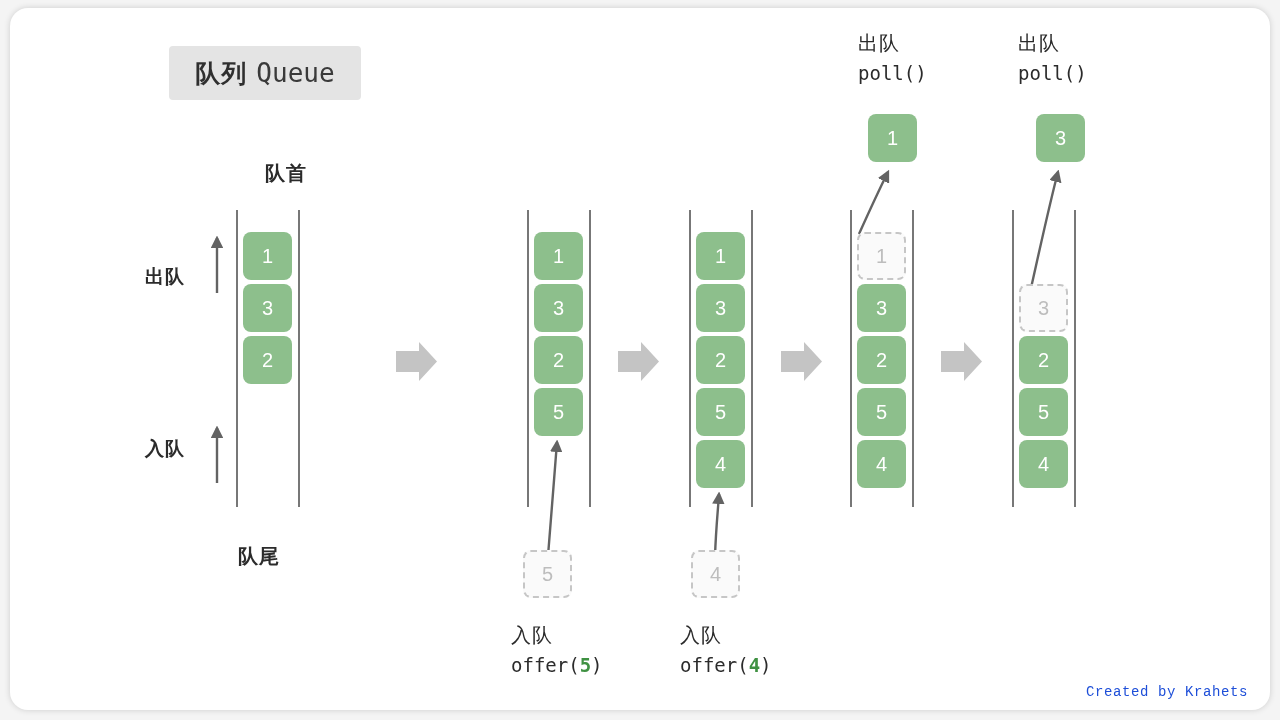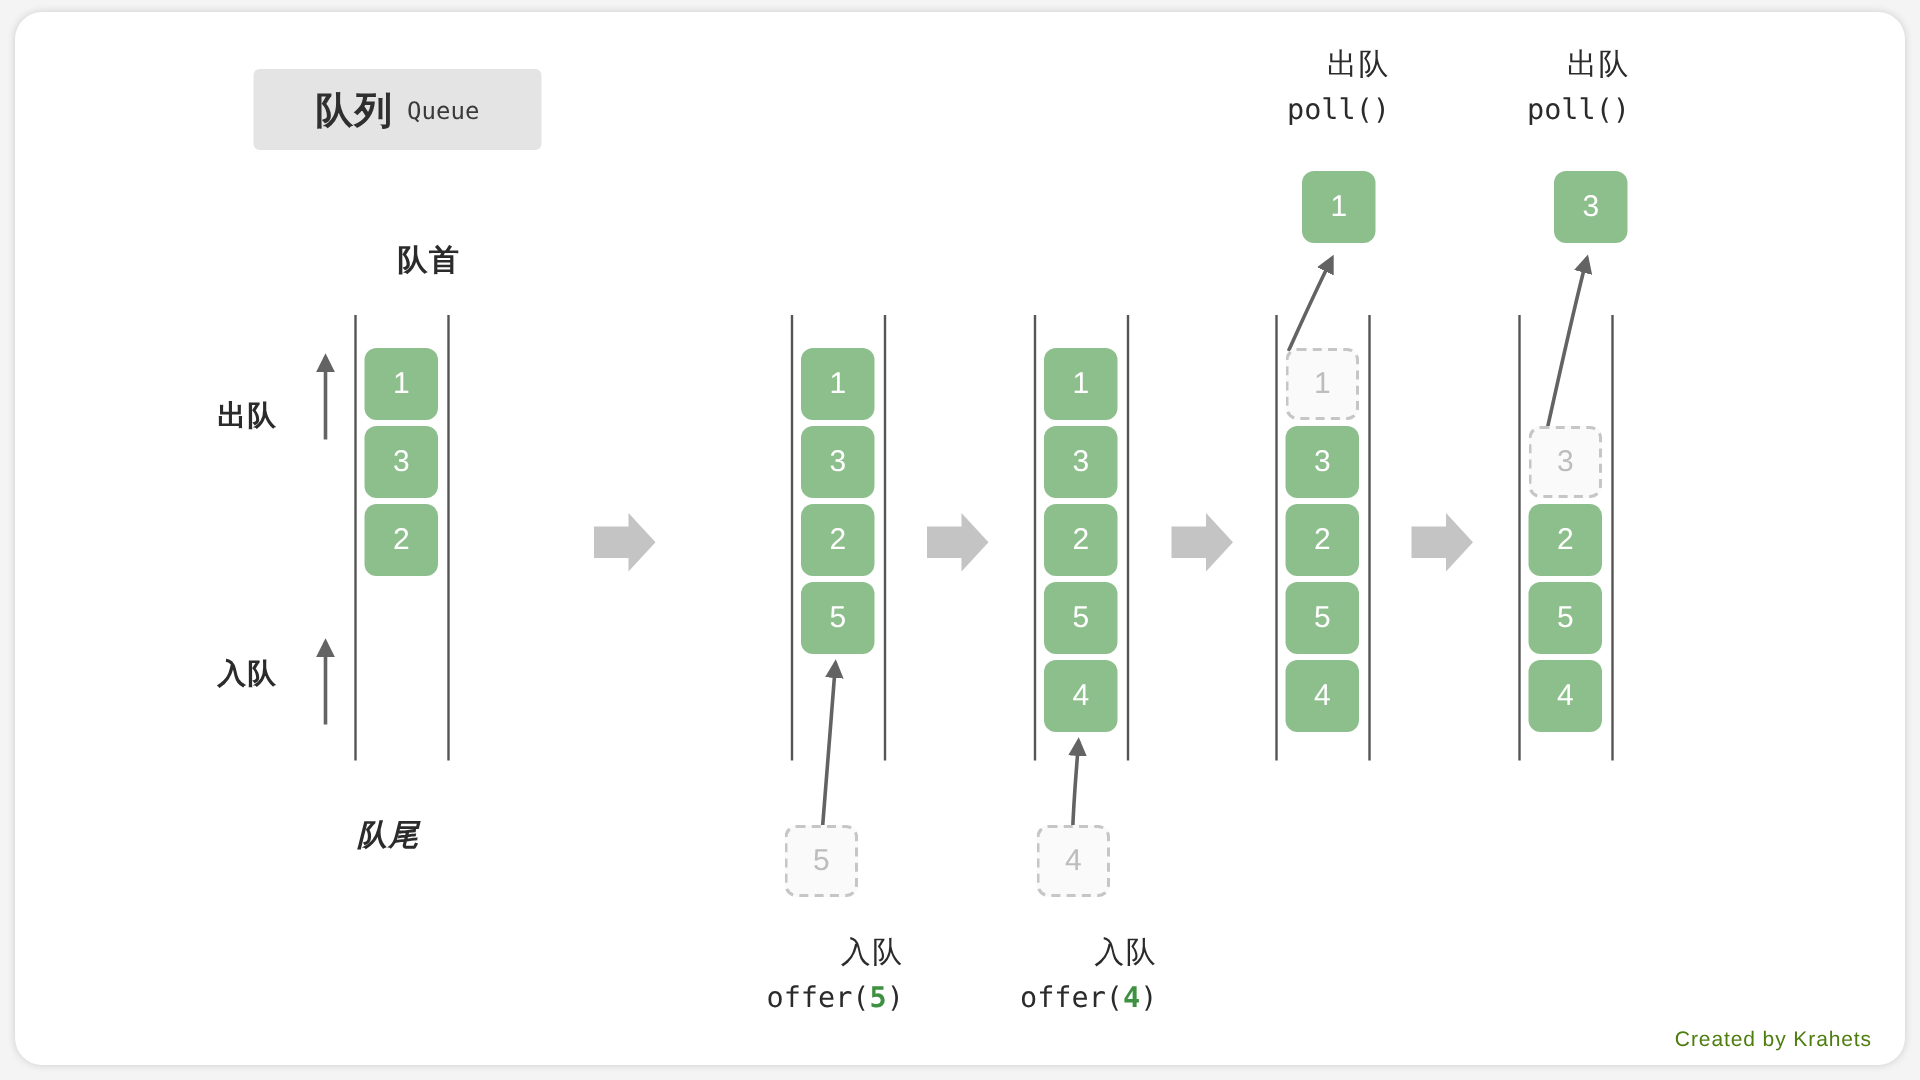"出队" .abs { text-align: right -> none }
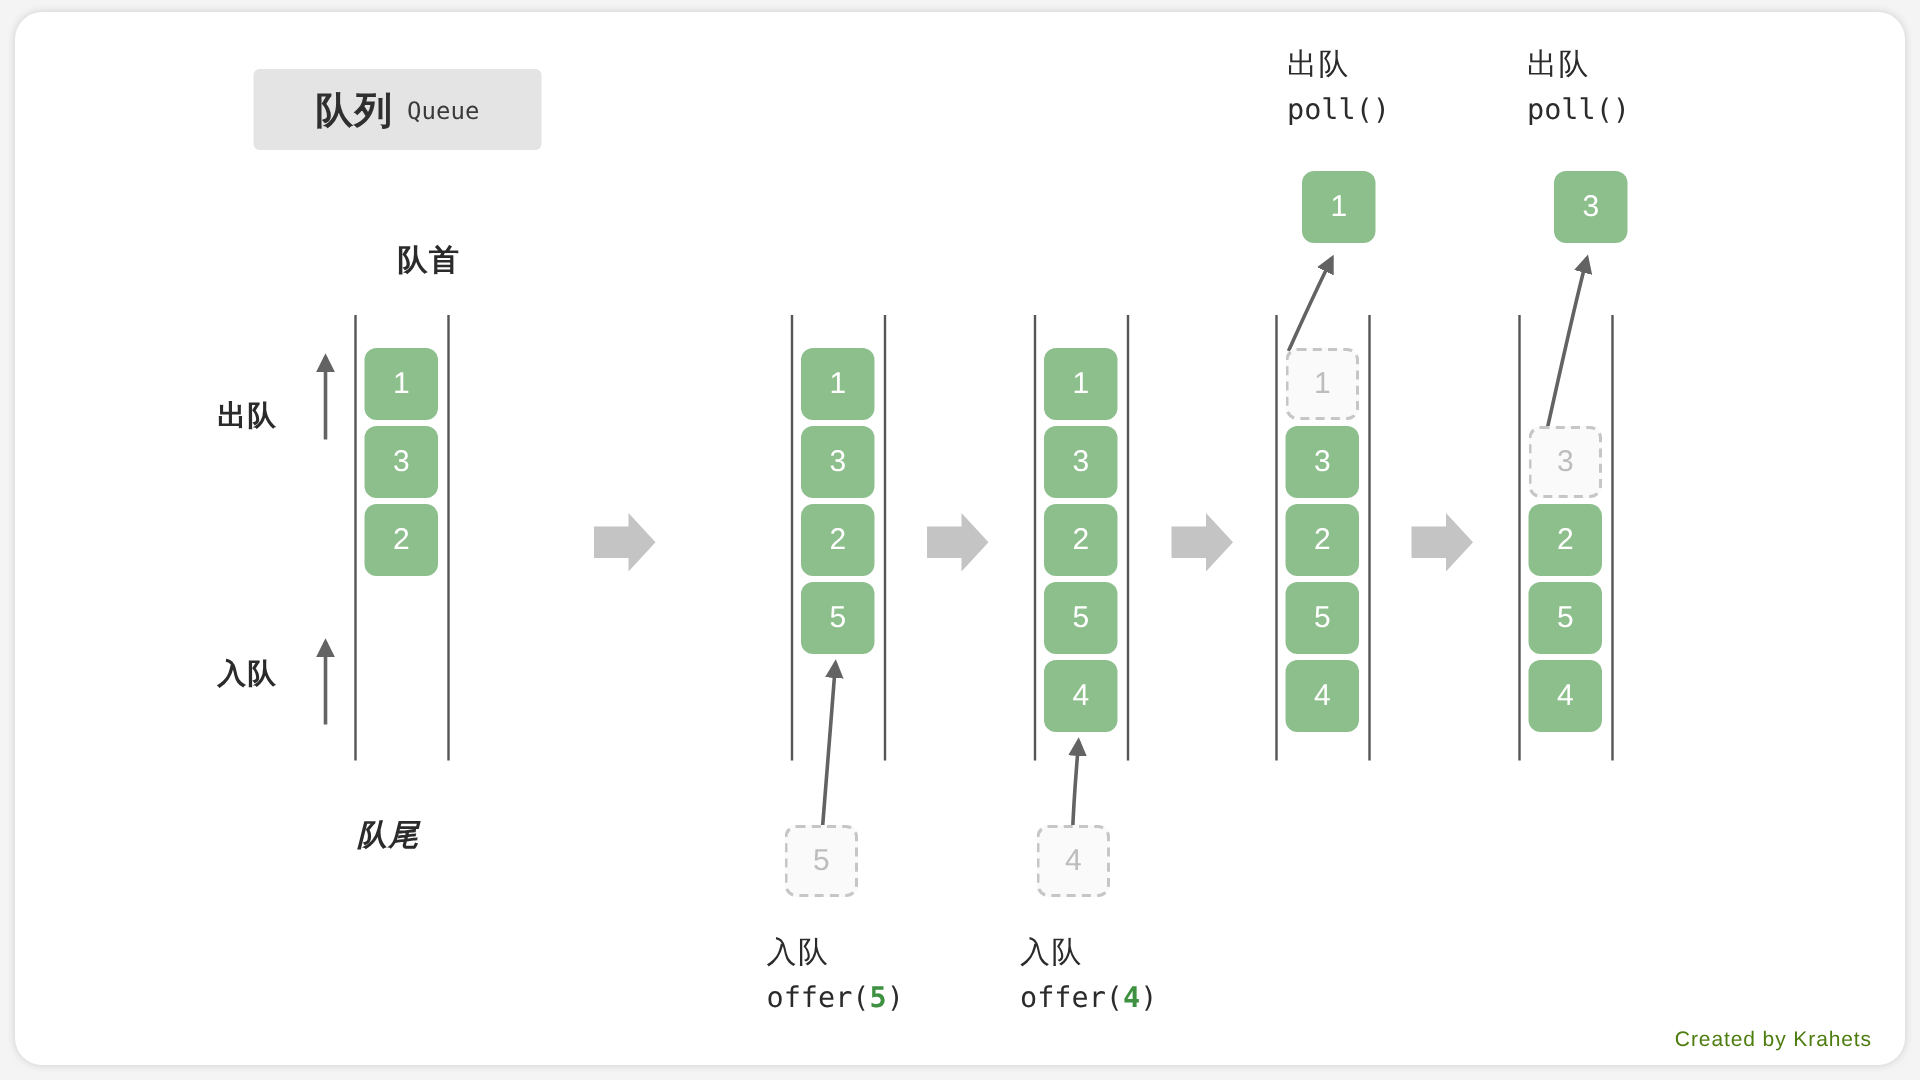"Queue" #title-badge .en { font-size: 16px -> 26px }
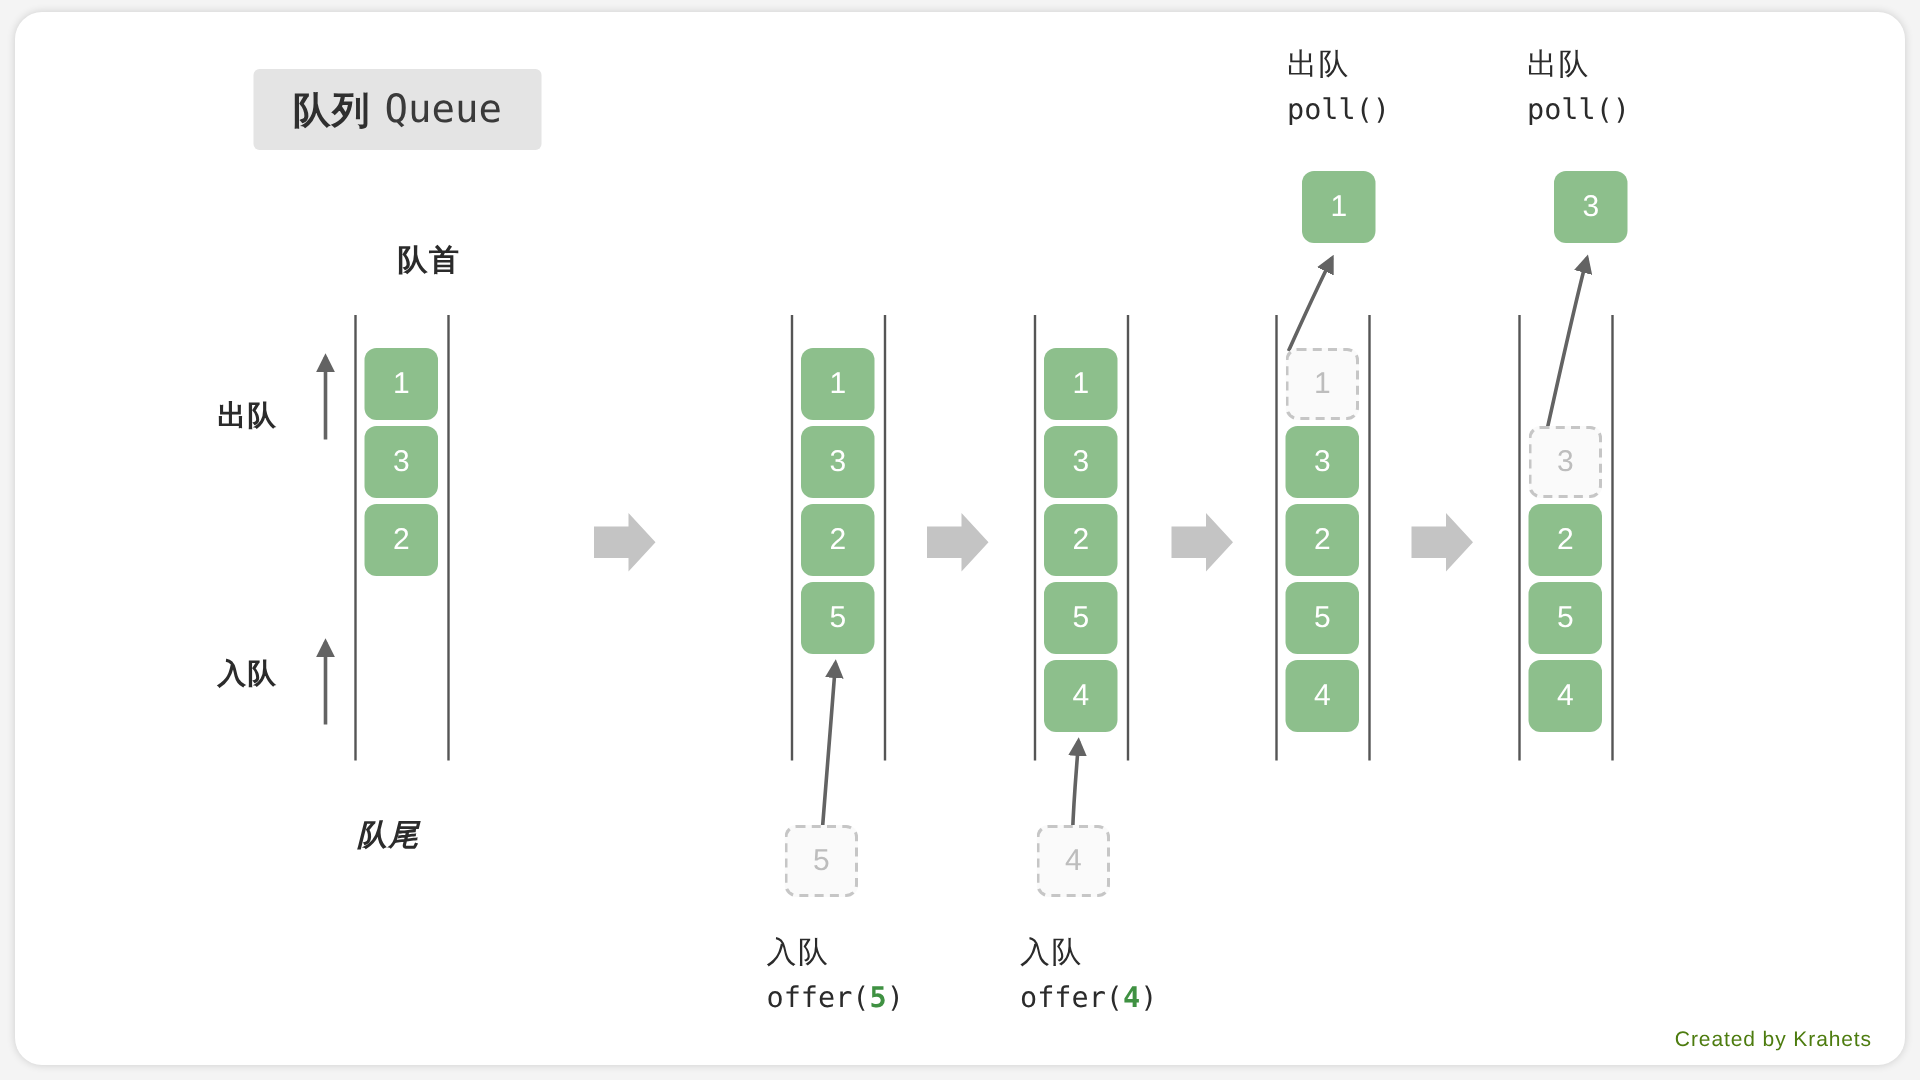"队尾" div.abs { font-style: italic -> none }
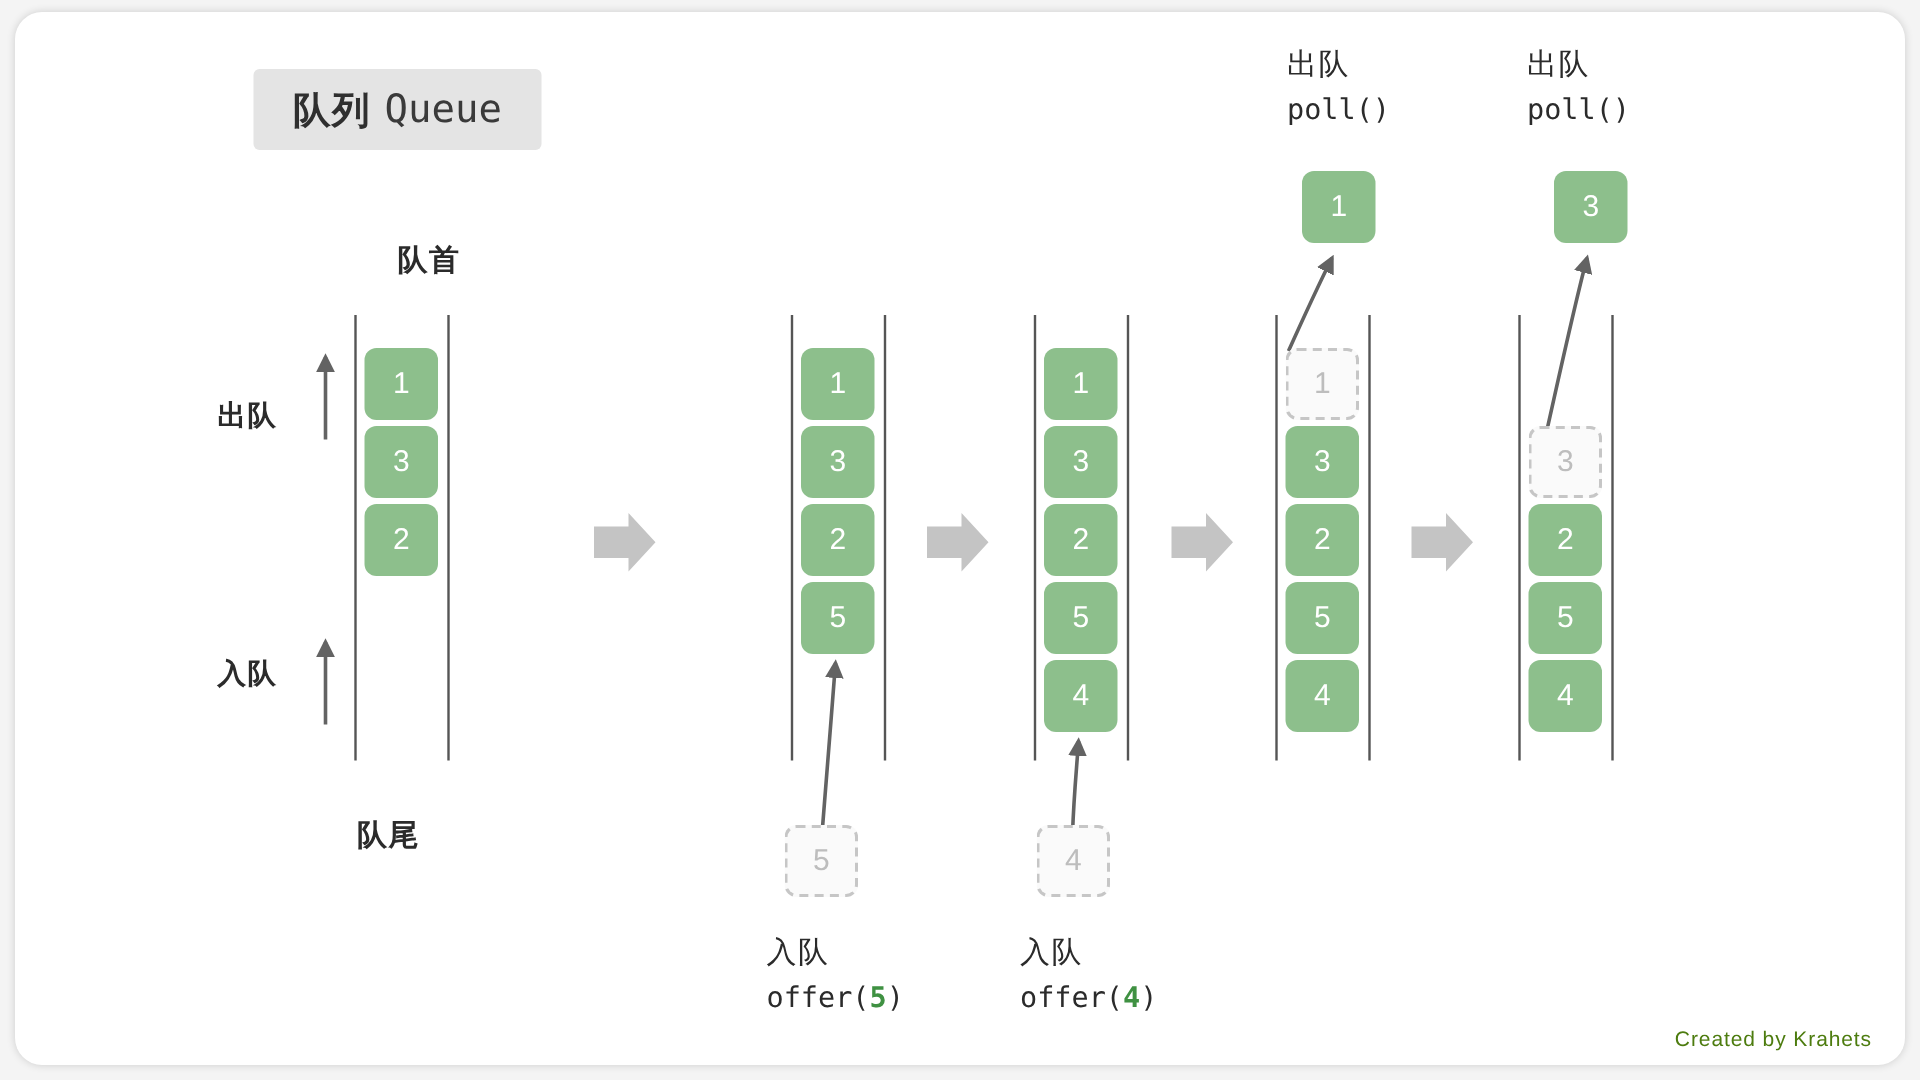"Created by Krahets" #watermark { color: #4d7c0f -> #1d4ed8; font-family: Liberation Sans, sans-serif -> Liberation Mono, monospace }
